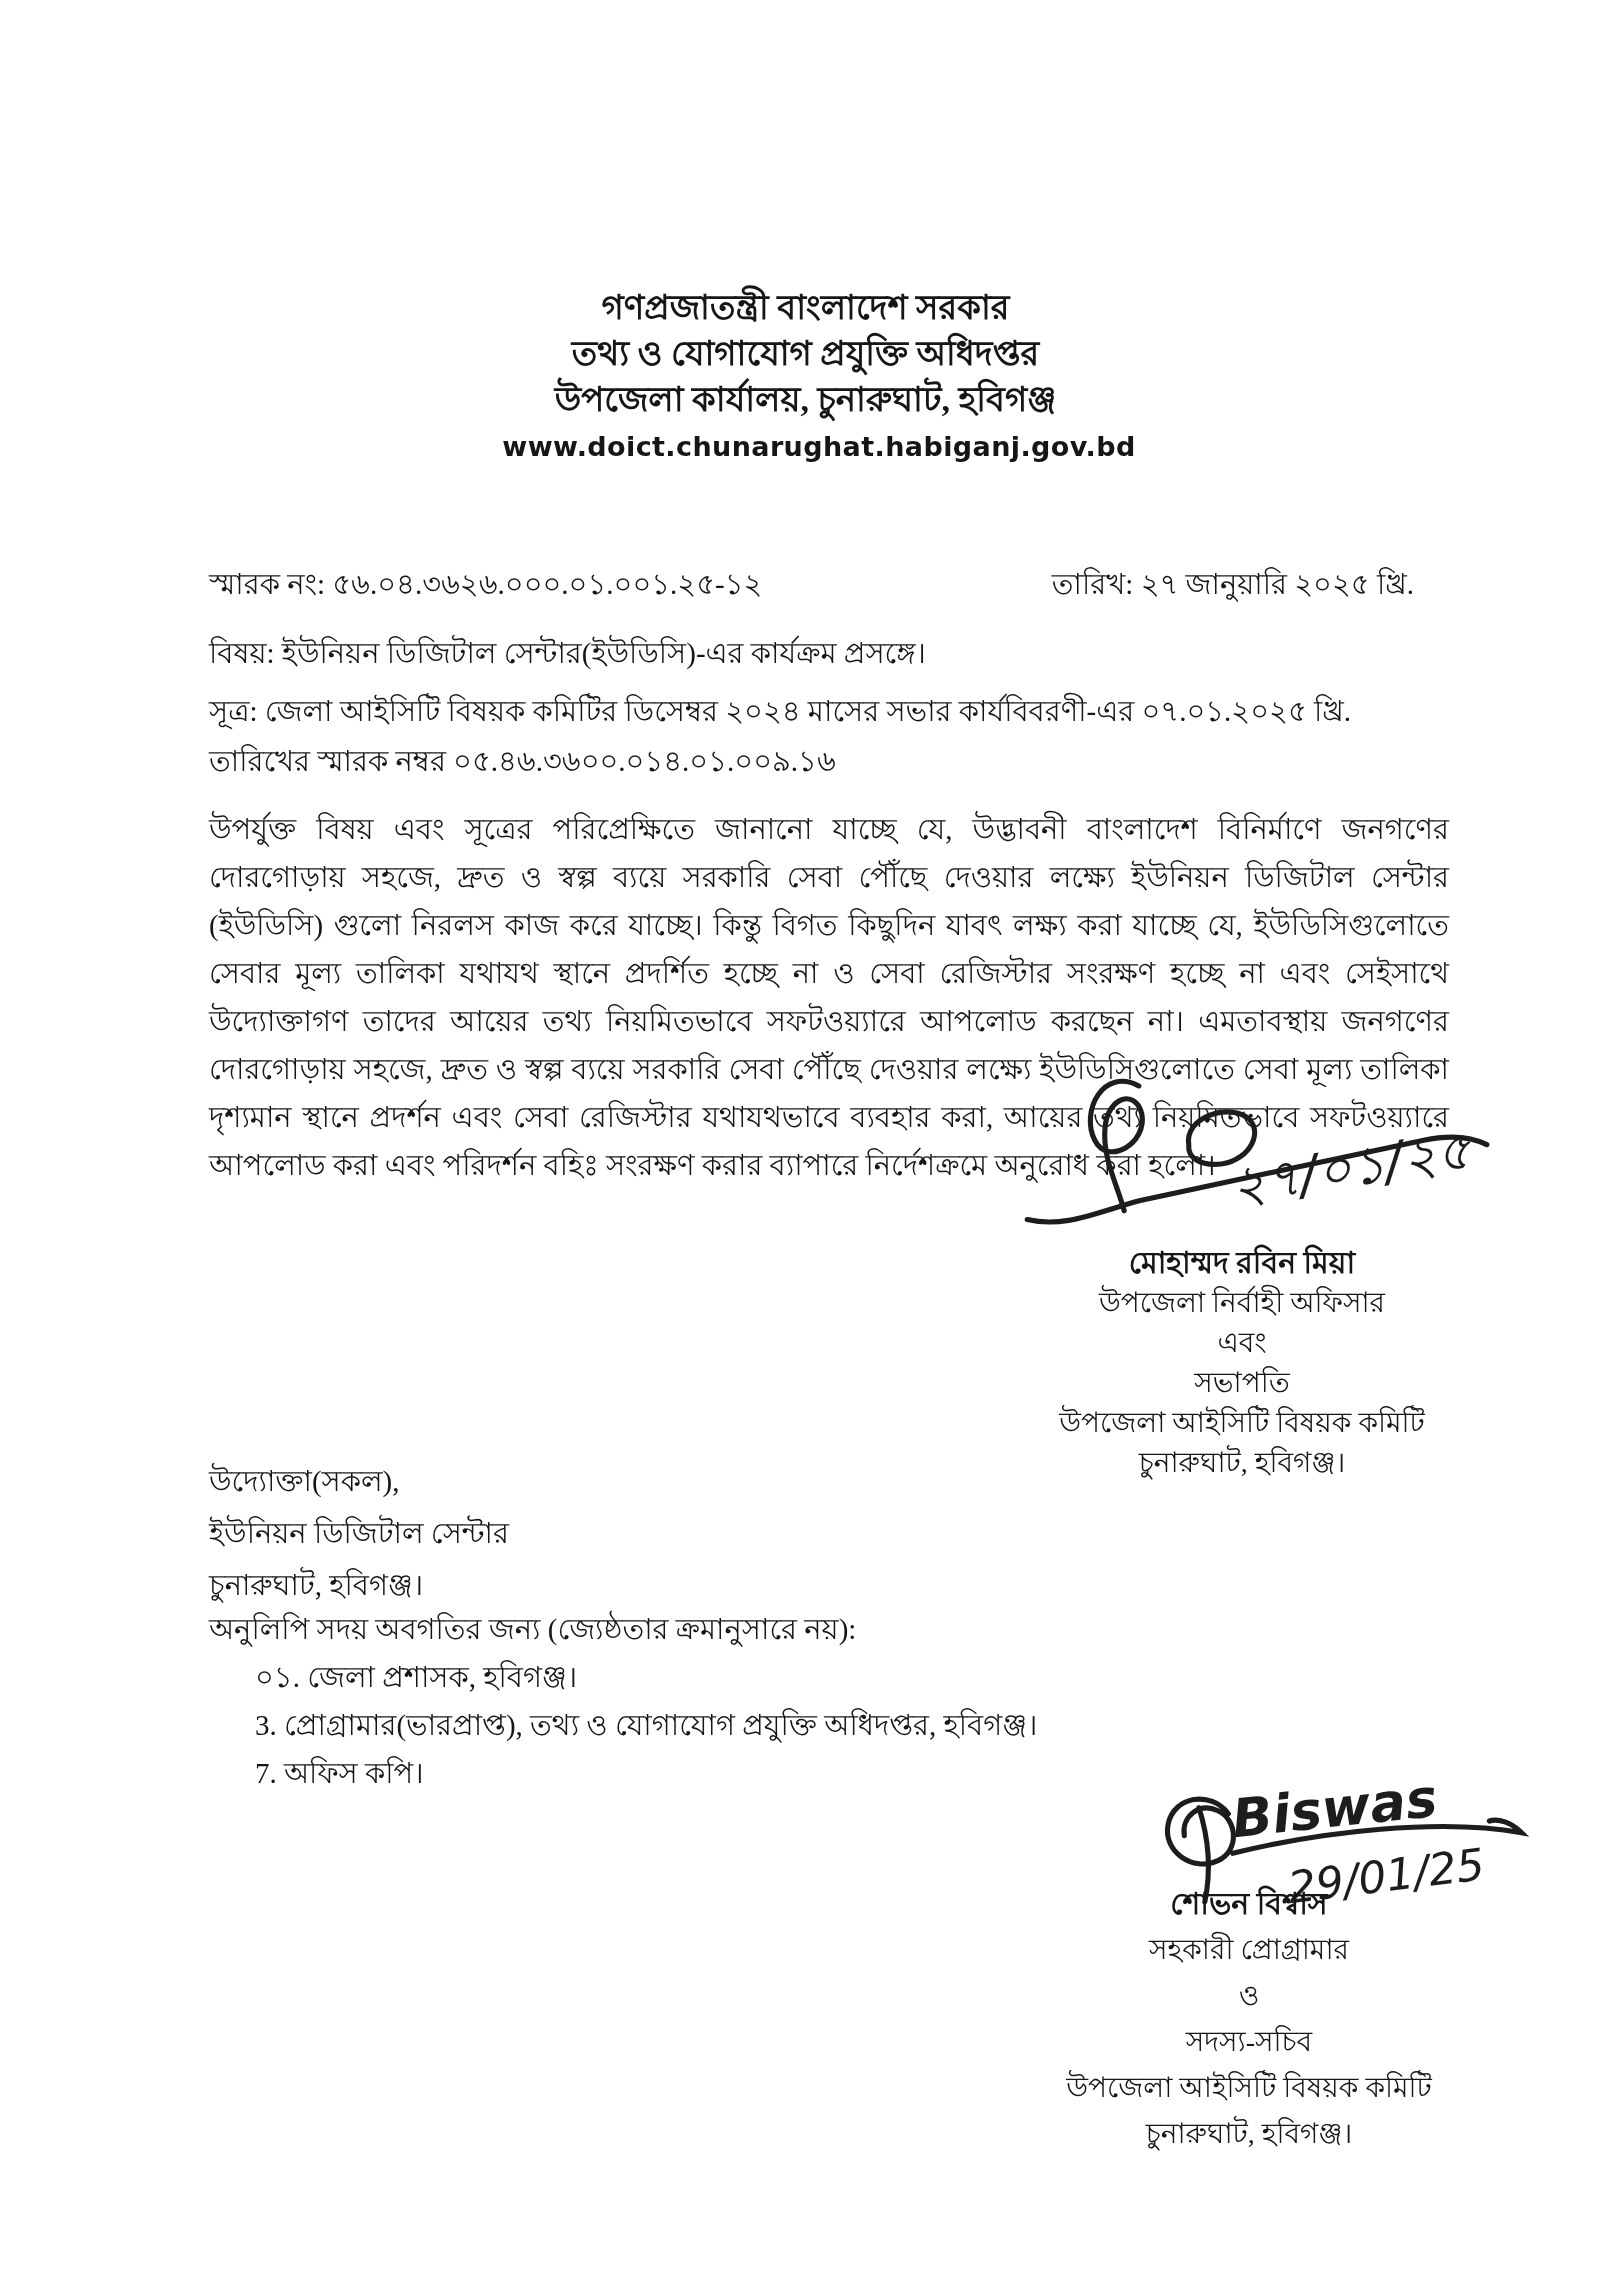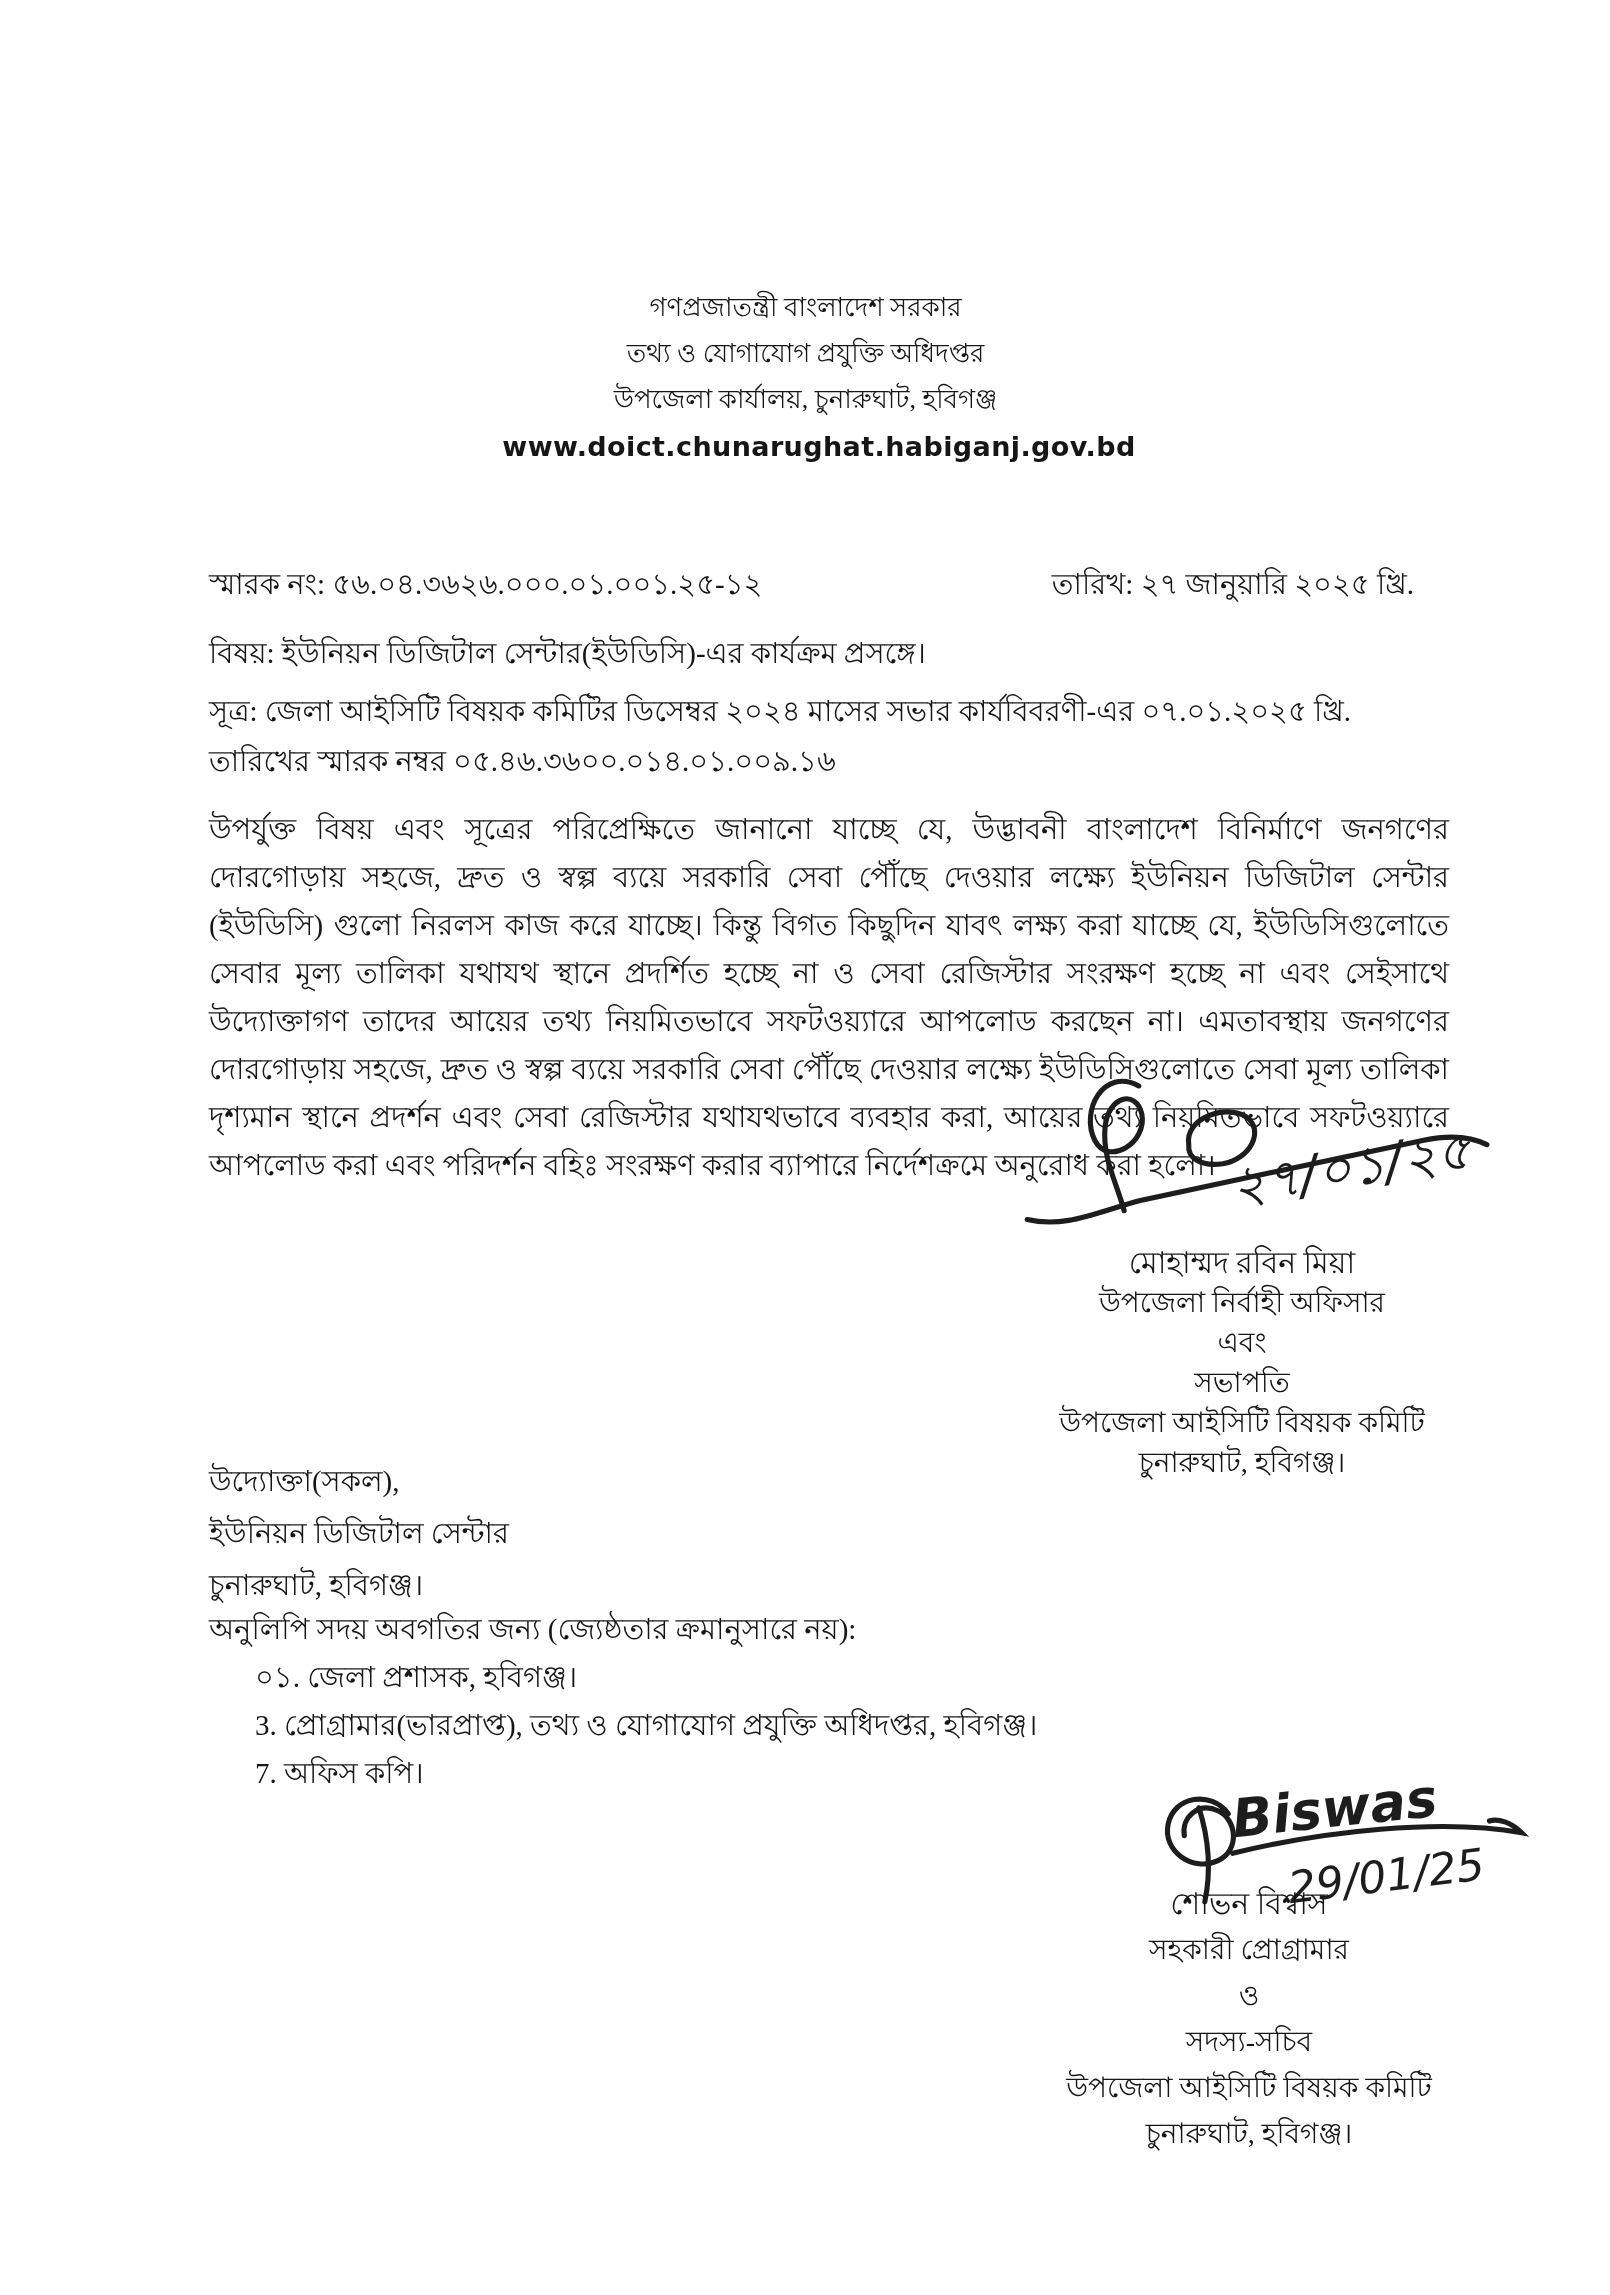"গণপ্রজাতন্ত্রী বাংলাদেশ সরকার" .header-line { font-size: 26px -> 34px; font-weight: 400 -> 700 }
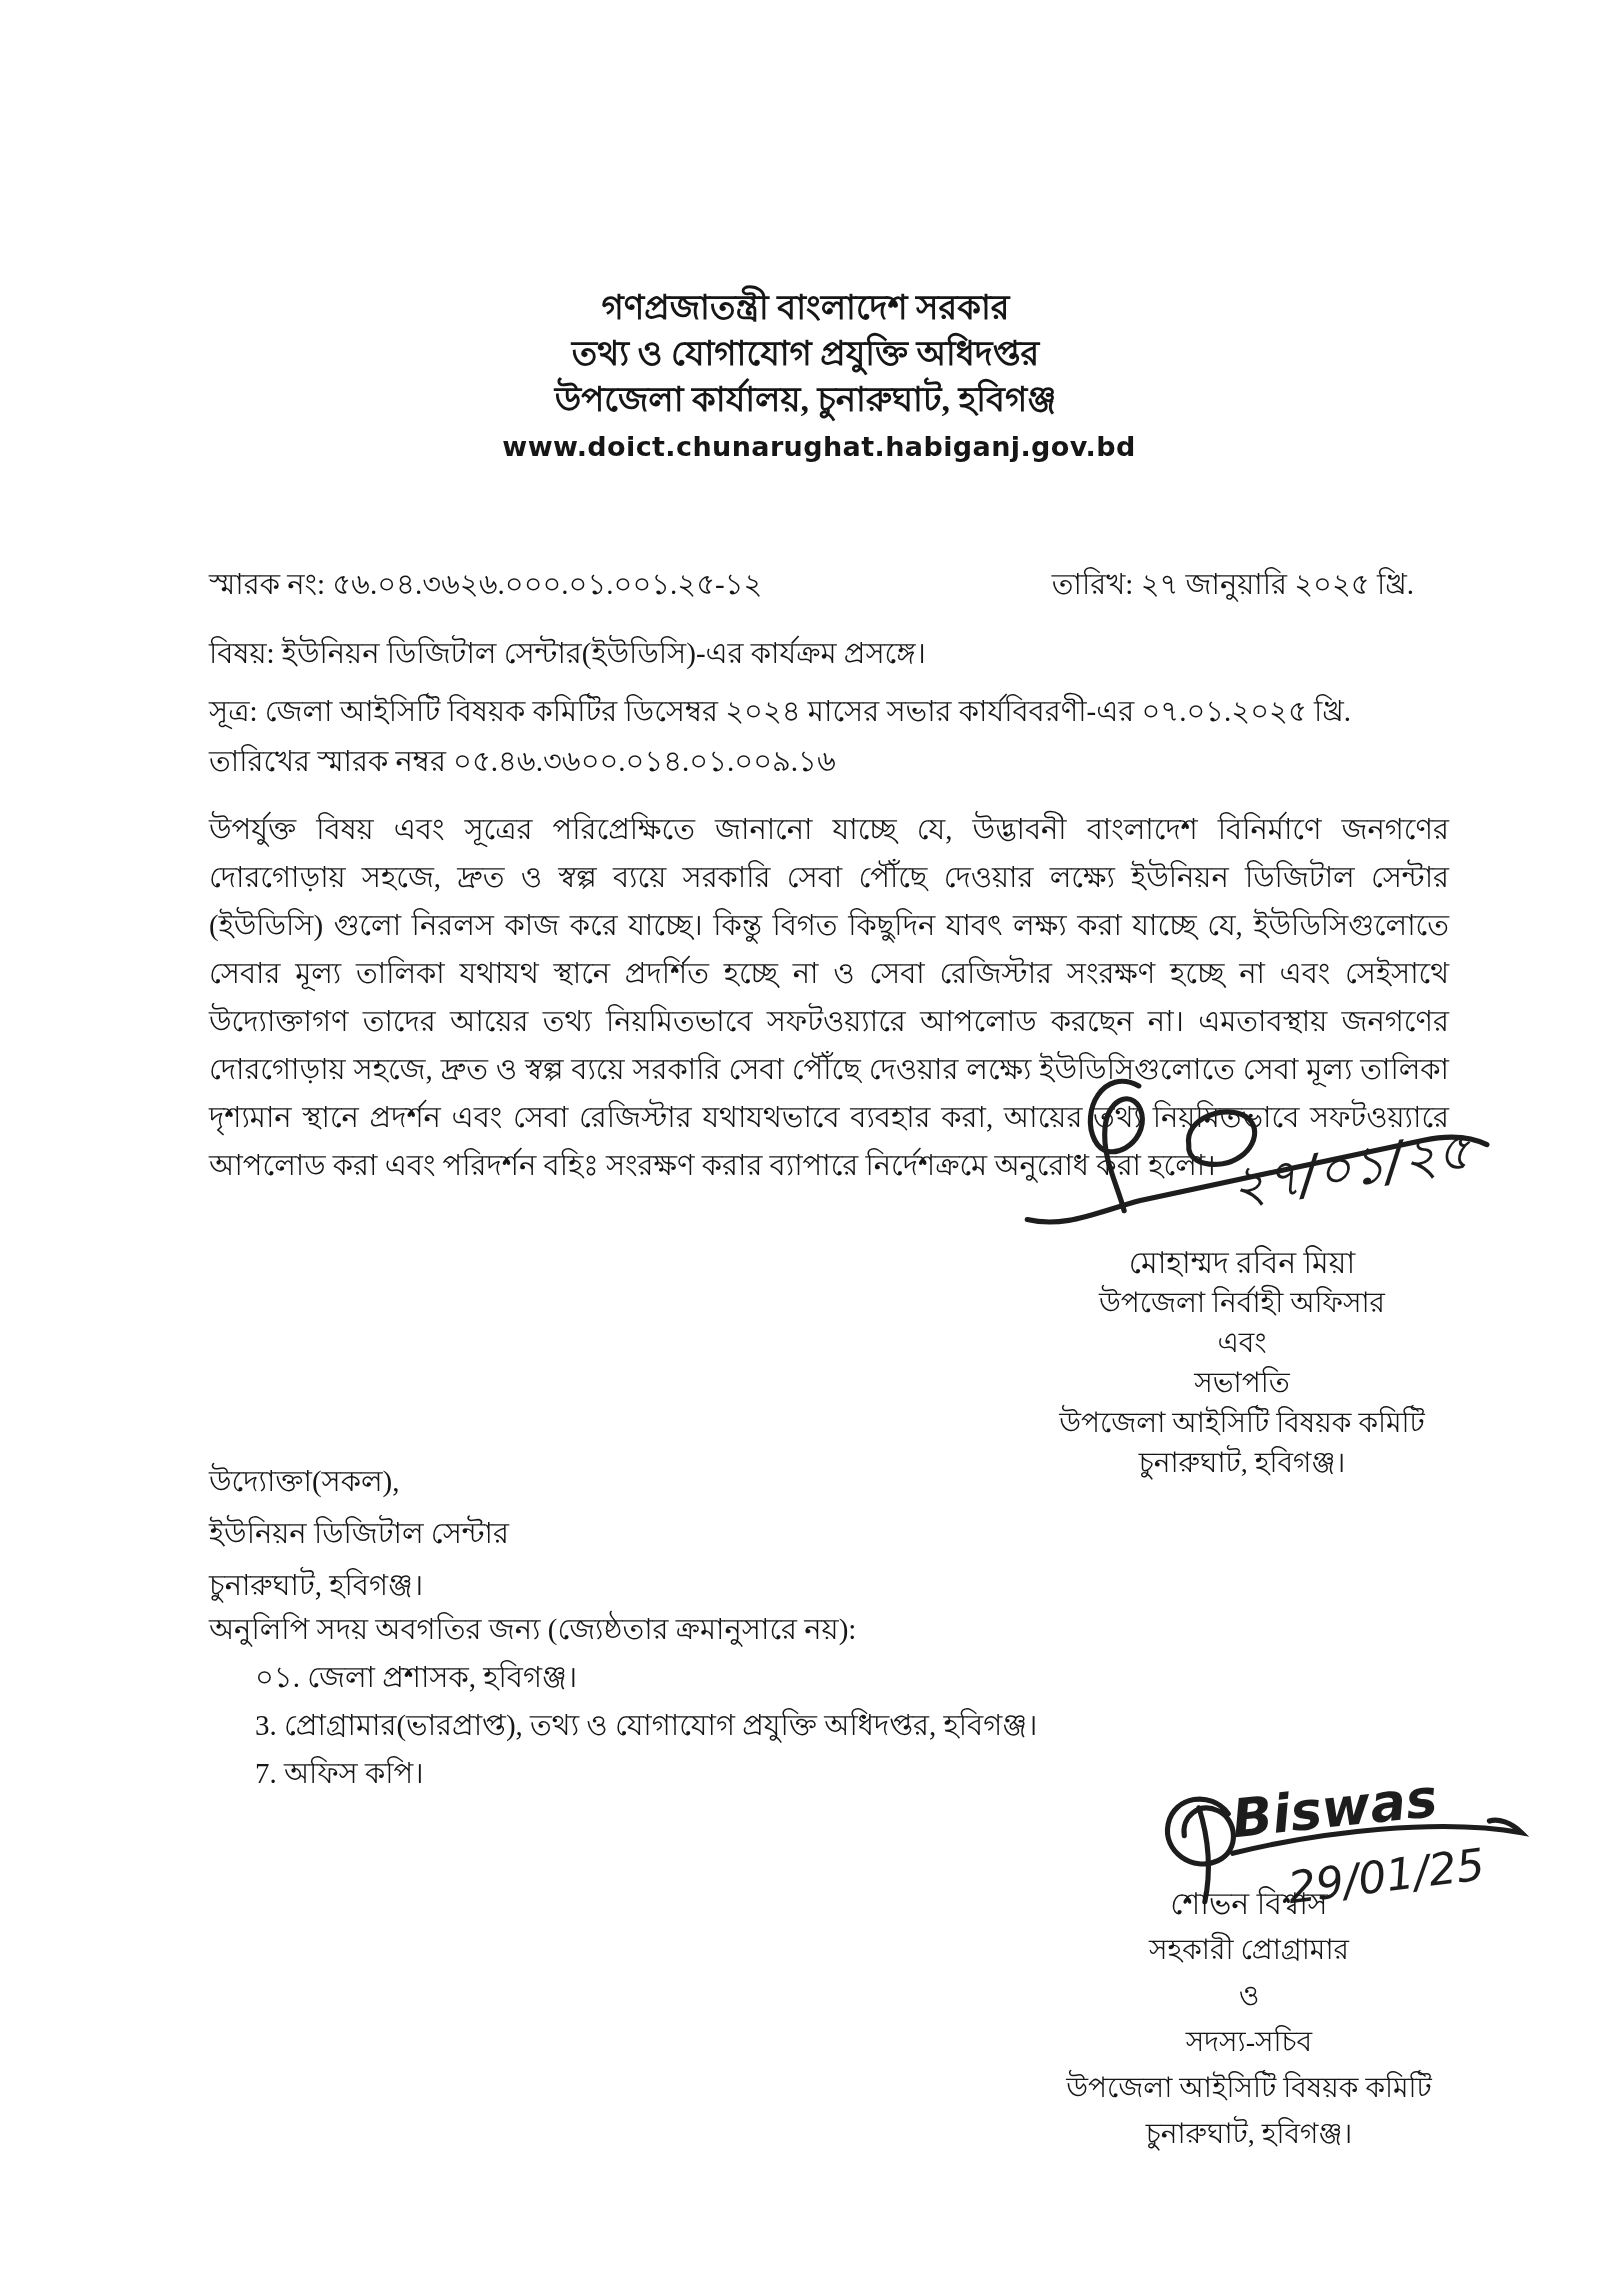"মোহাম্মদ রবিন মিয়া" .sig-name { font-weight: normal -> bold }
